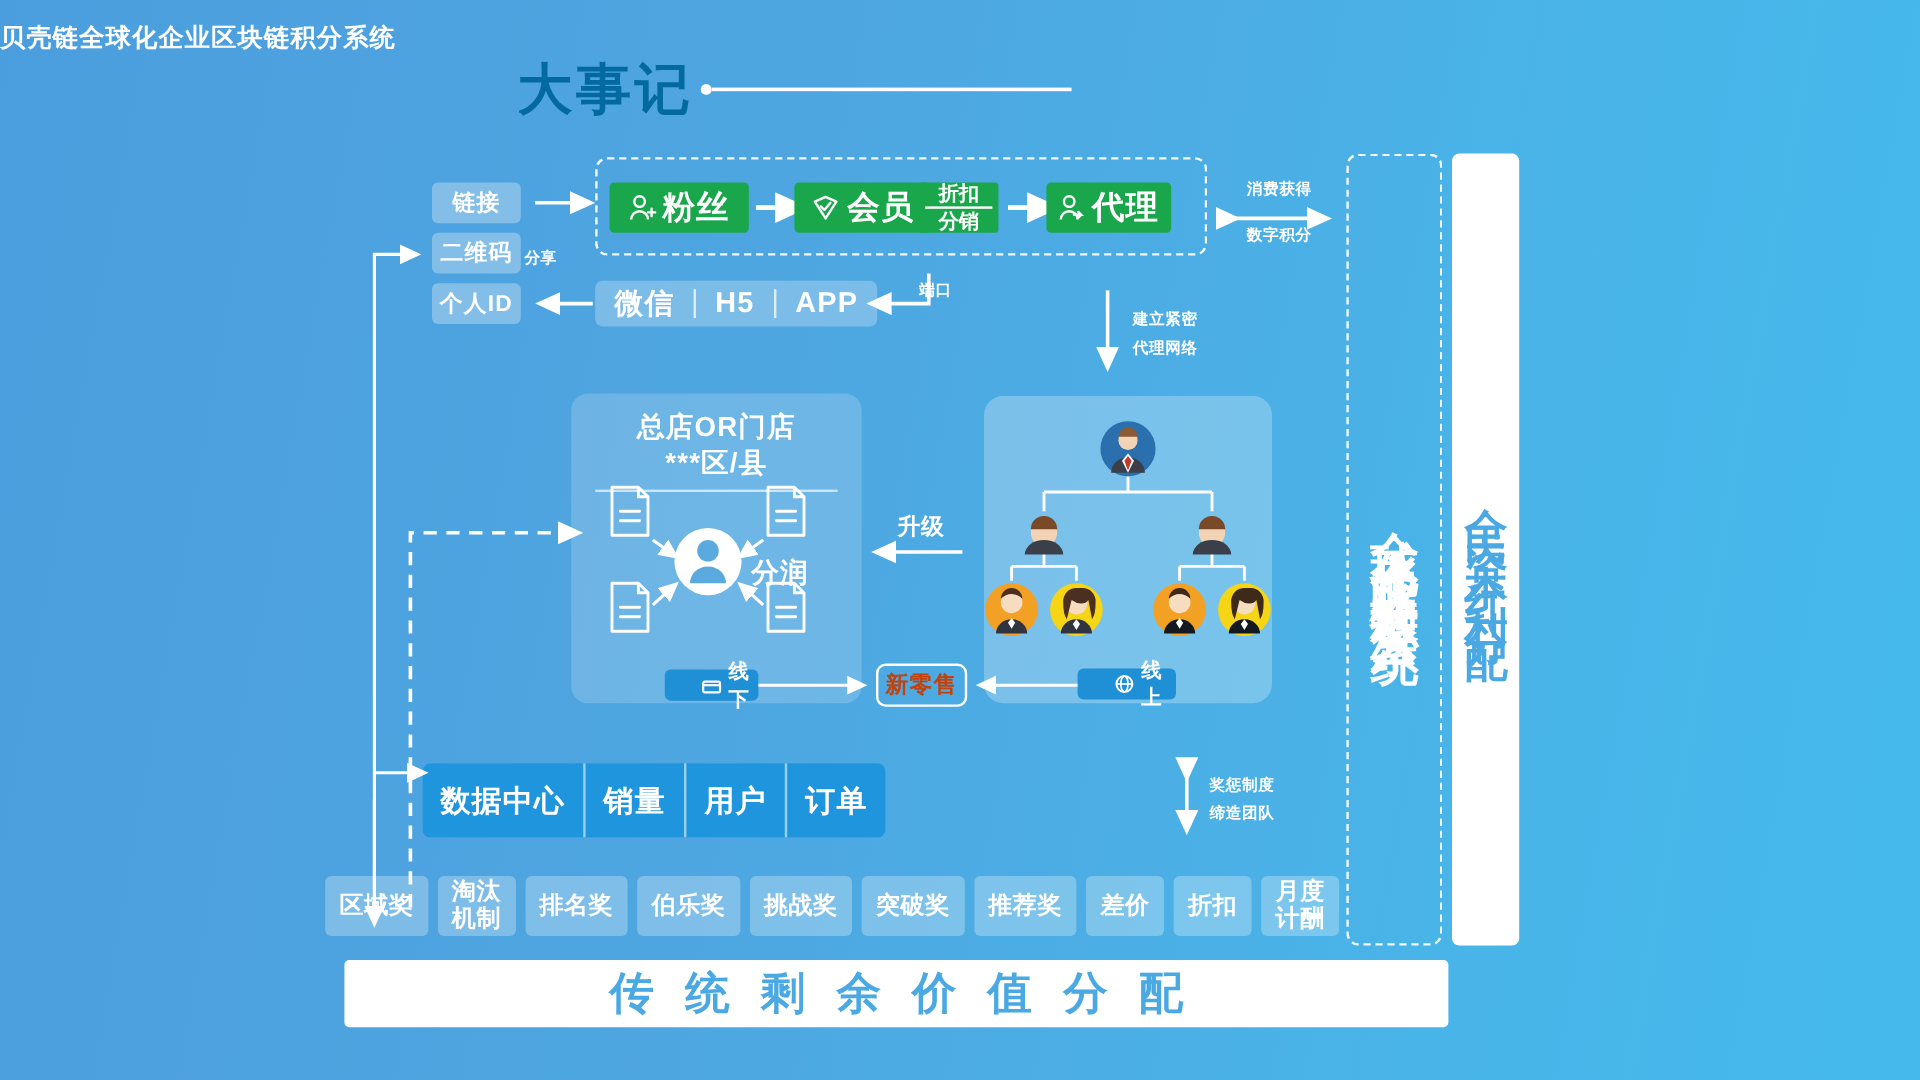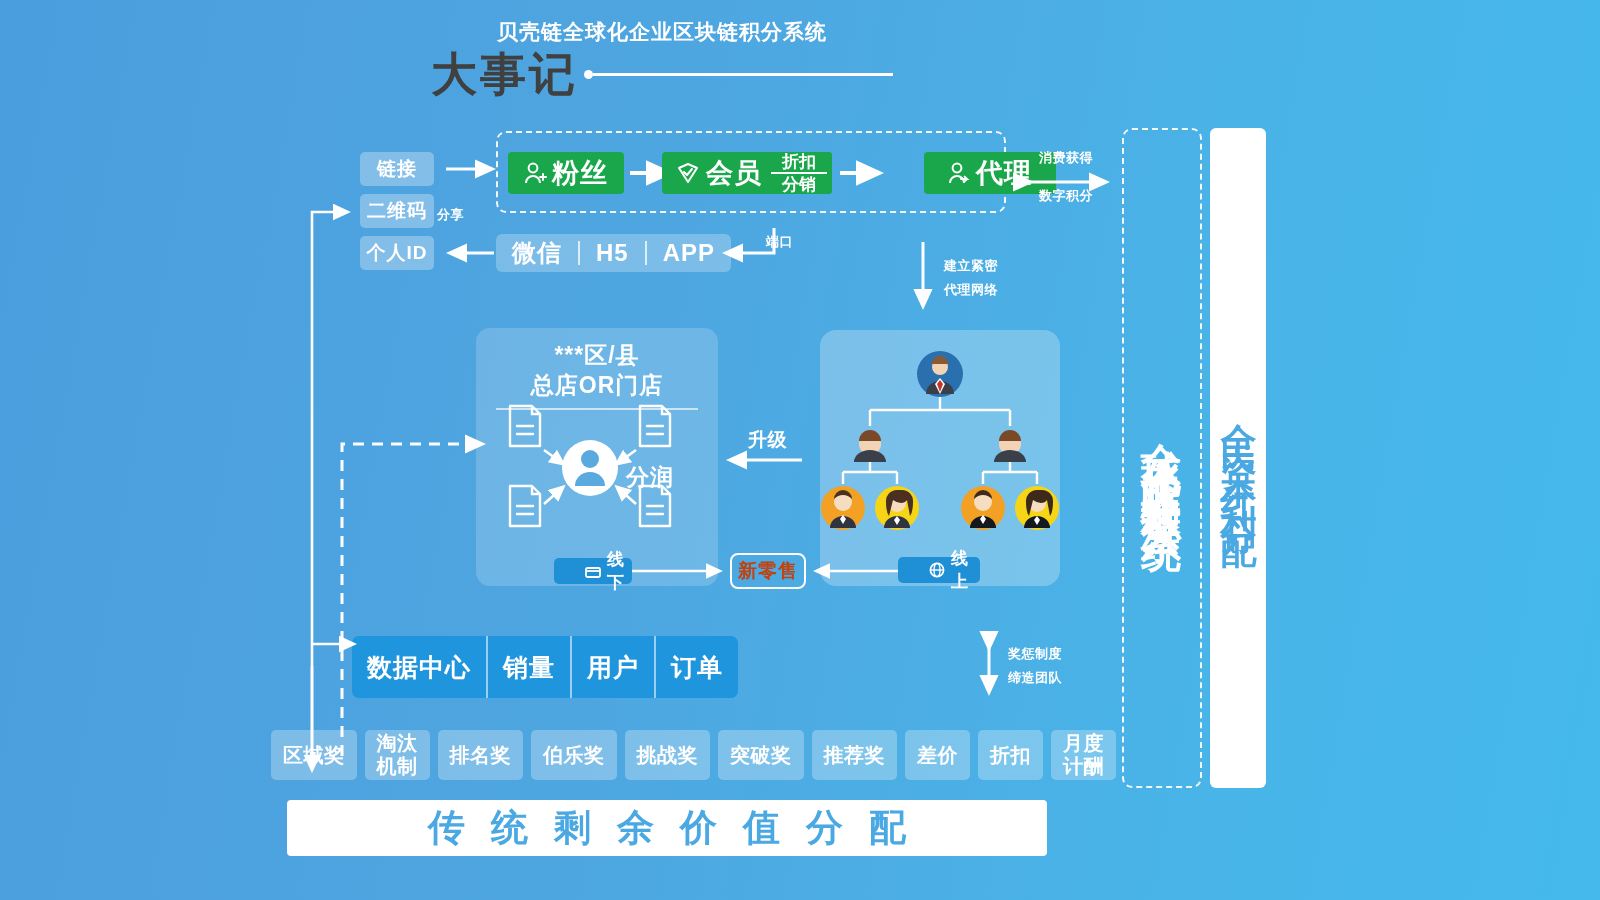"贝壳链全球化企业区块链积分系统" #header-block { text-align: center -> none }
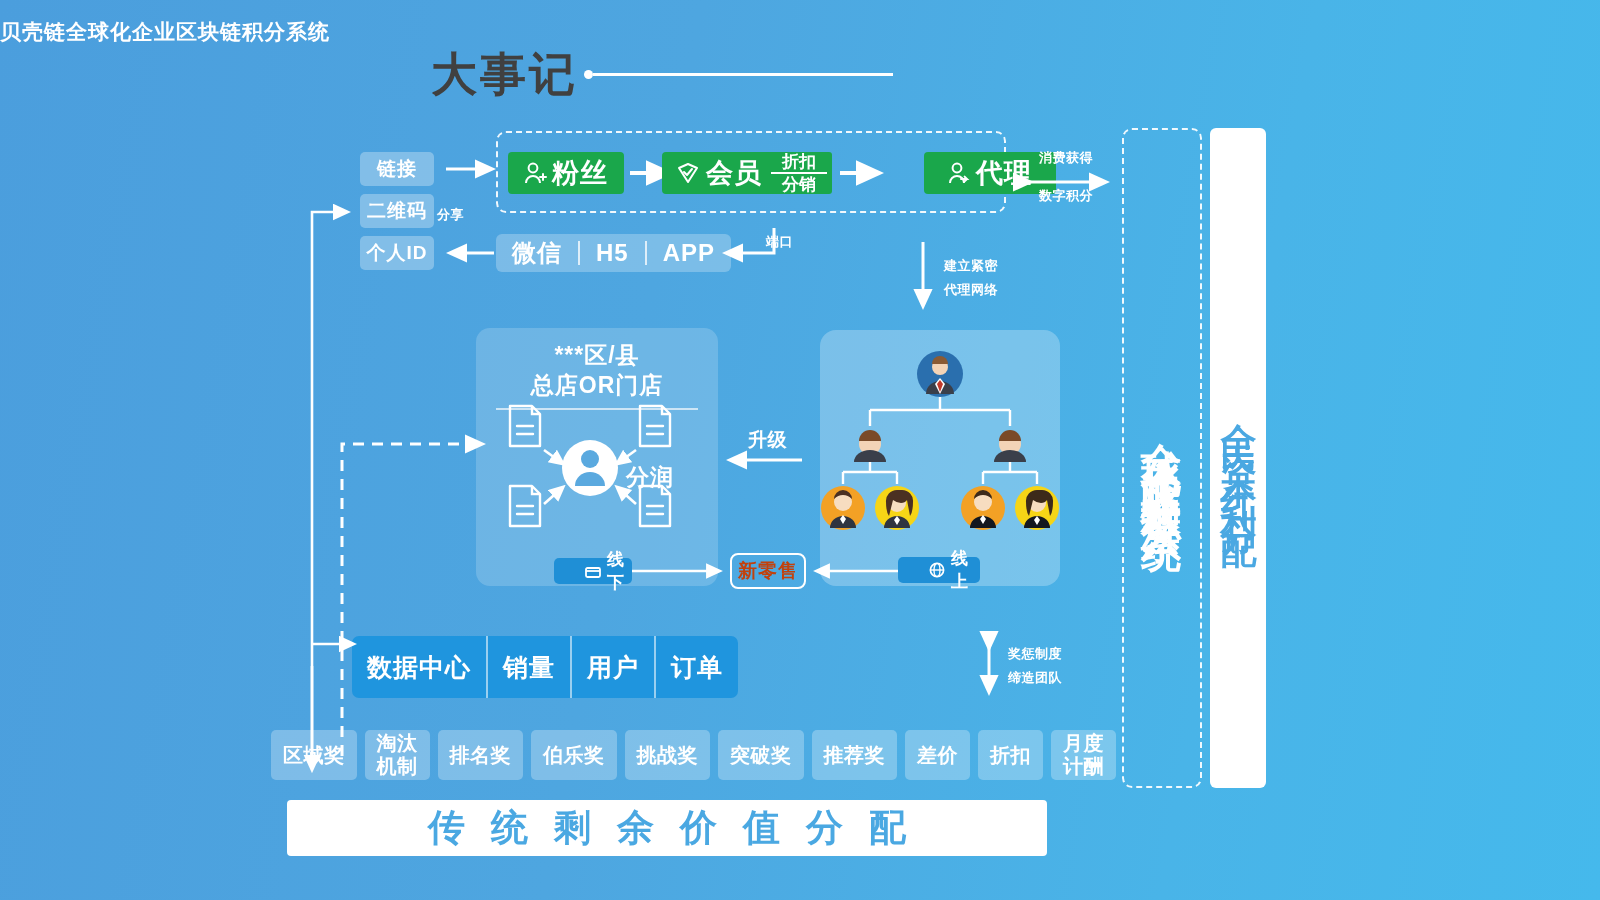"大事记" #header-title { color: #404040 -> #0369a1 }
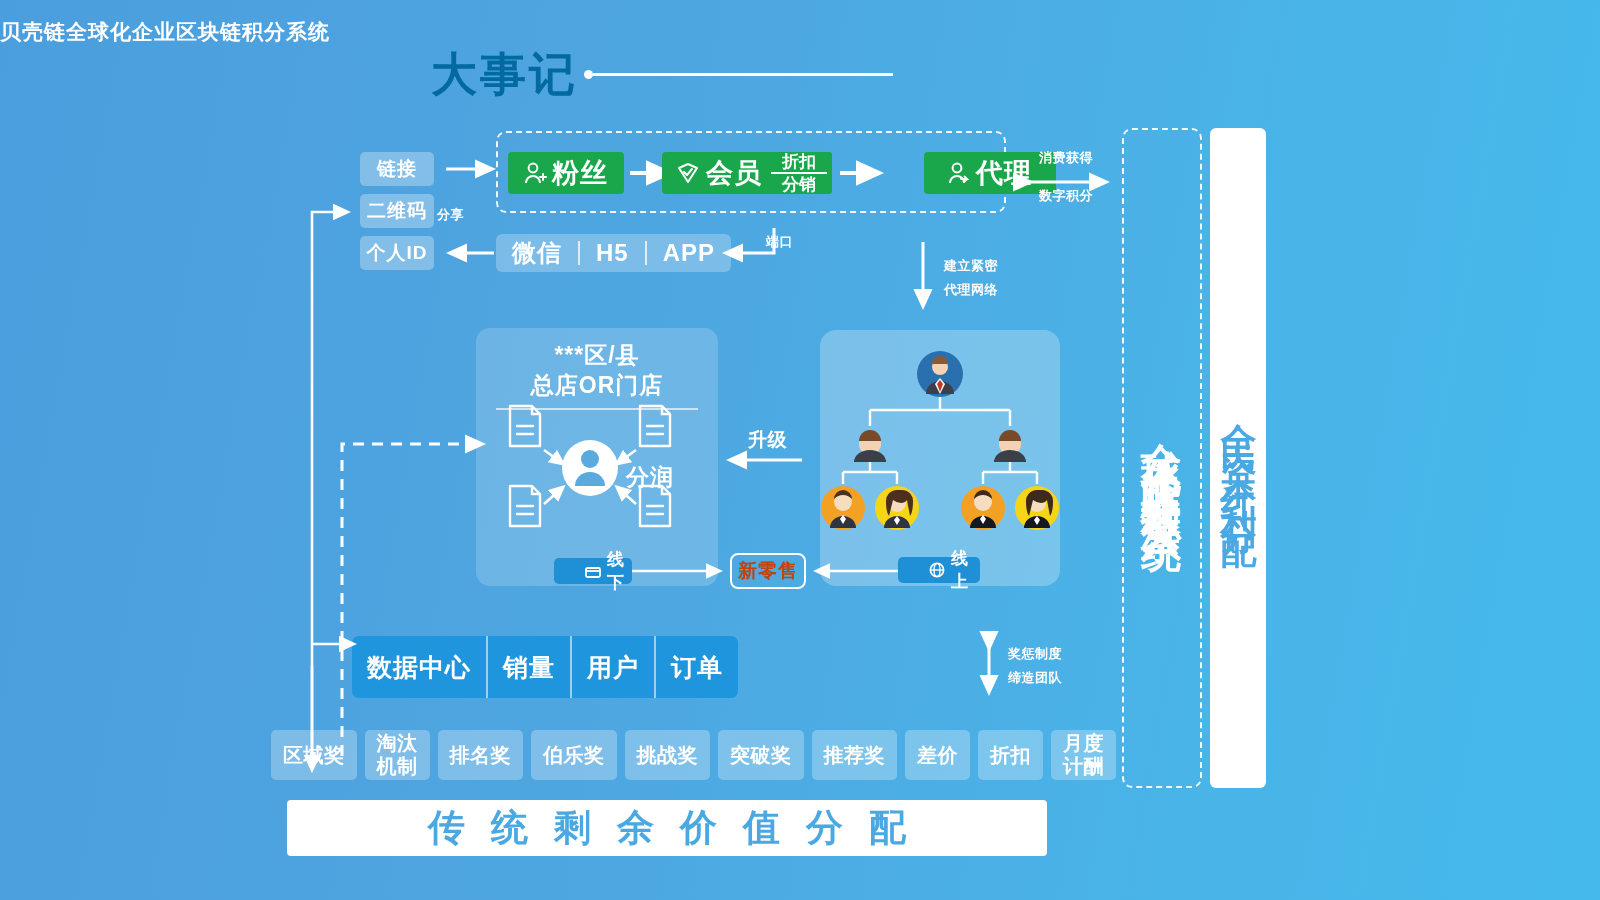"代理" div.abs { left: 924px -> 872px; width: 132px -> 104px }
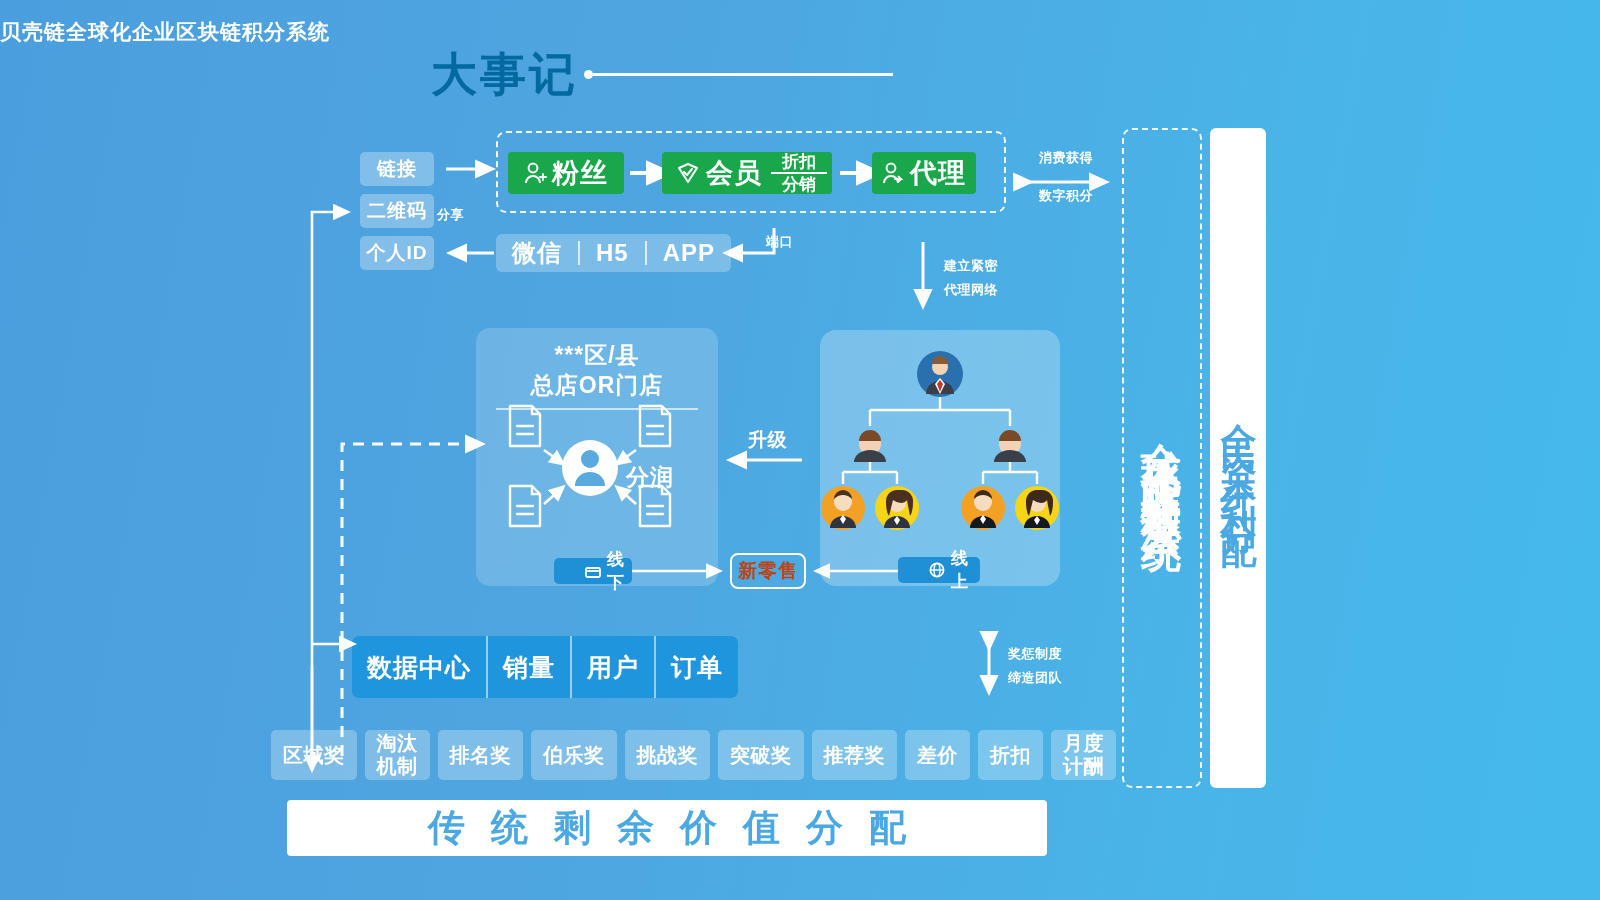"***区/县" div { order: before "总店OR门店" -> after "总店OR门店" }
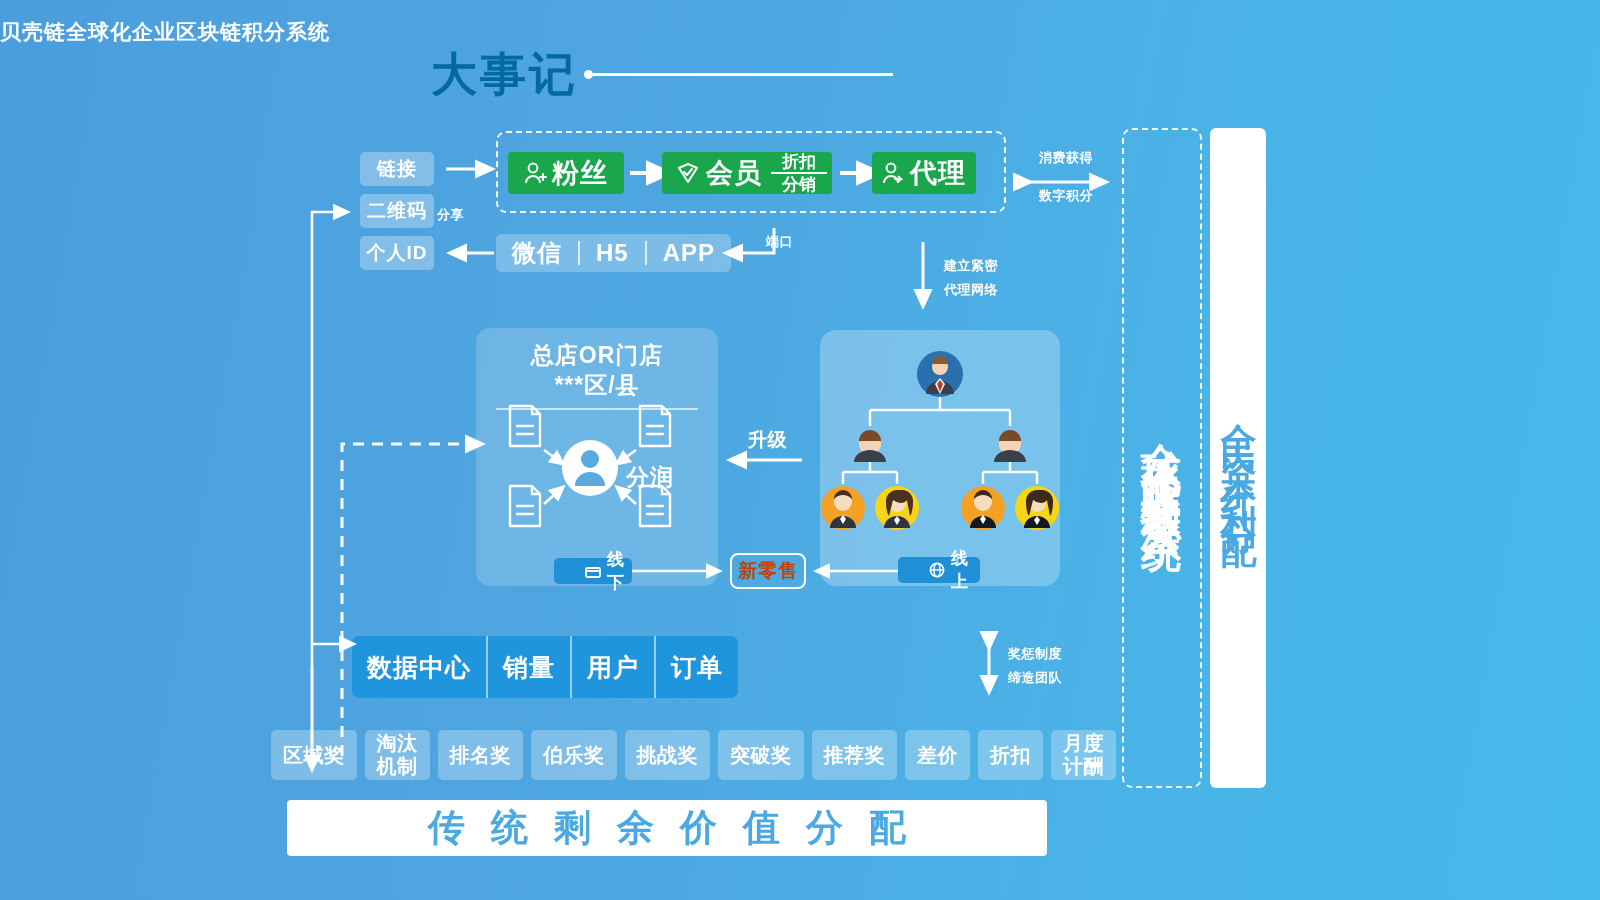"传统剩余价值分配" div.abs { width: 760px -> 920px }
